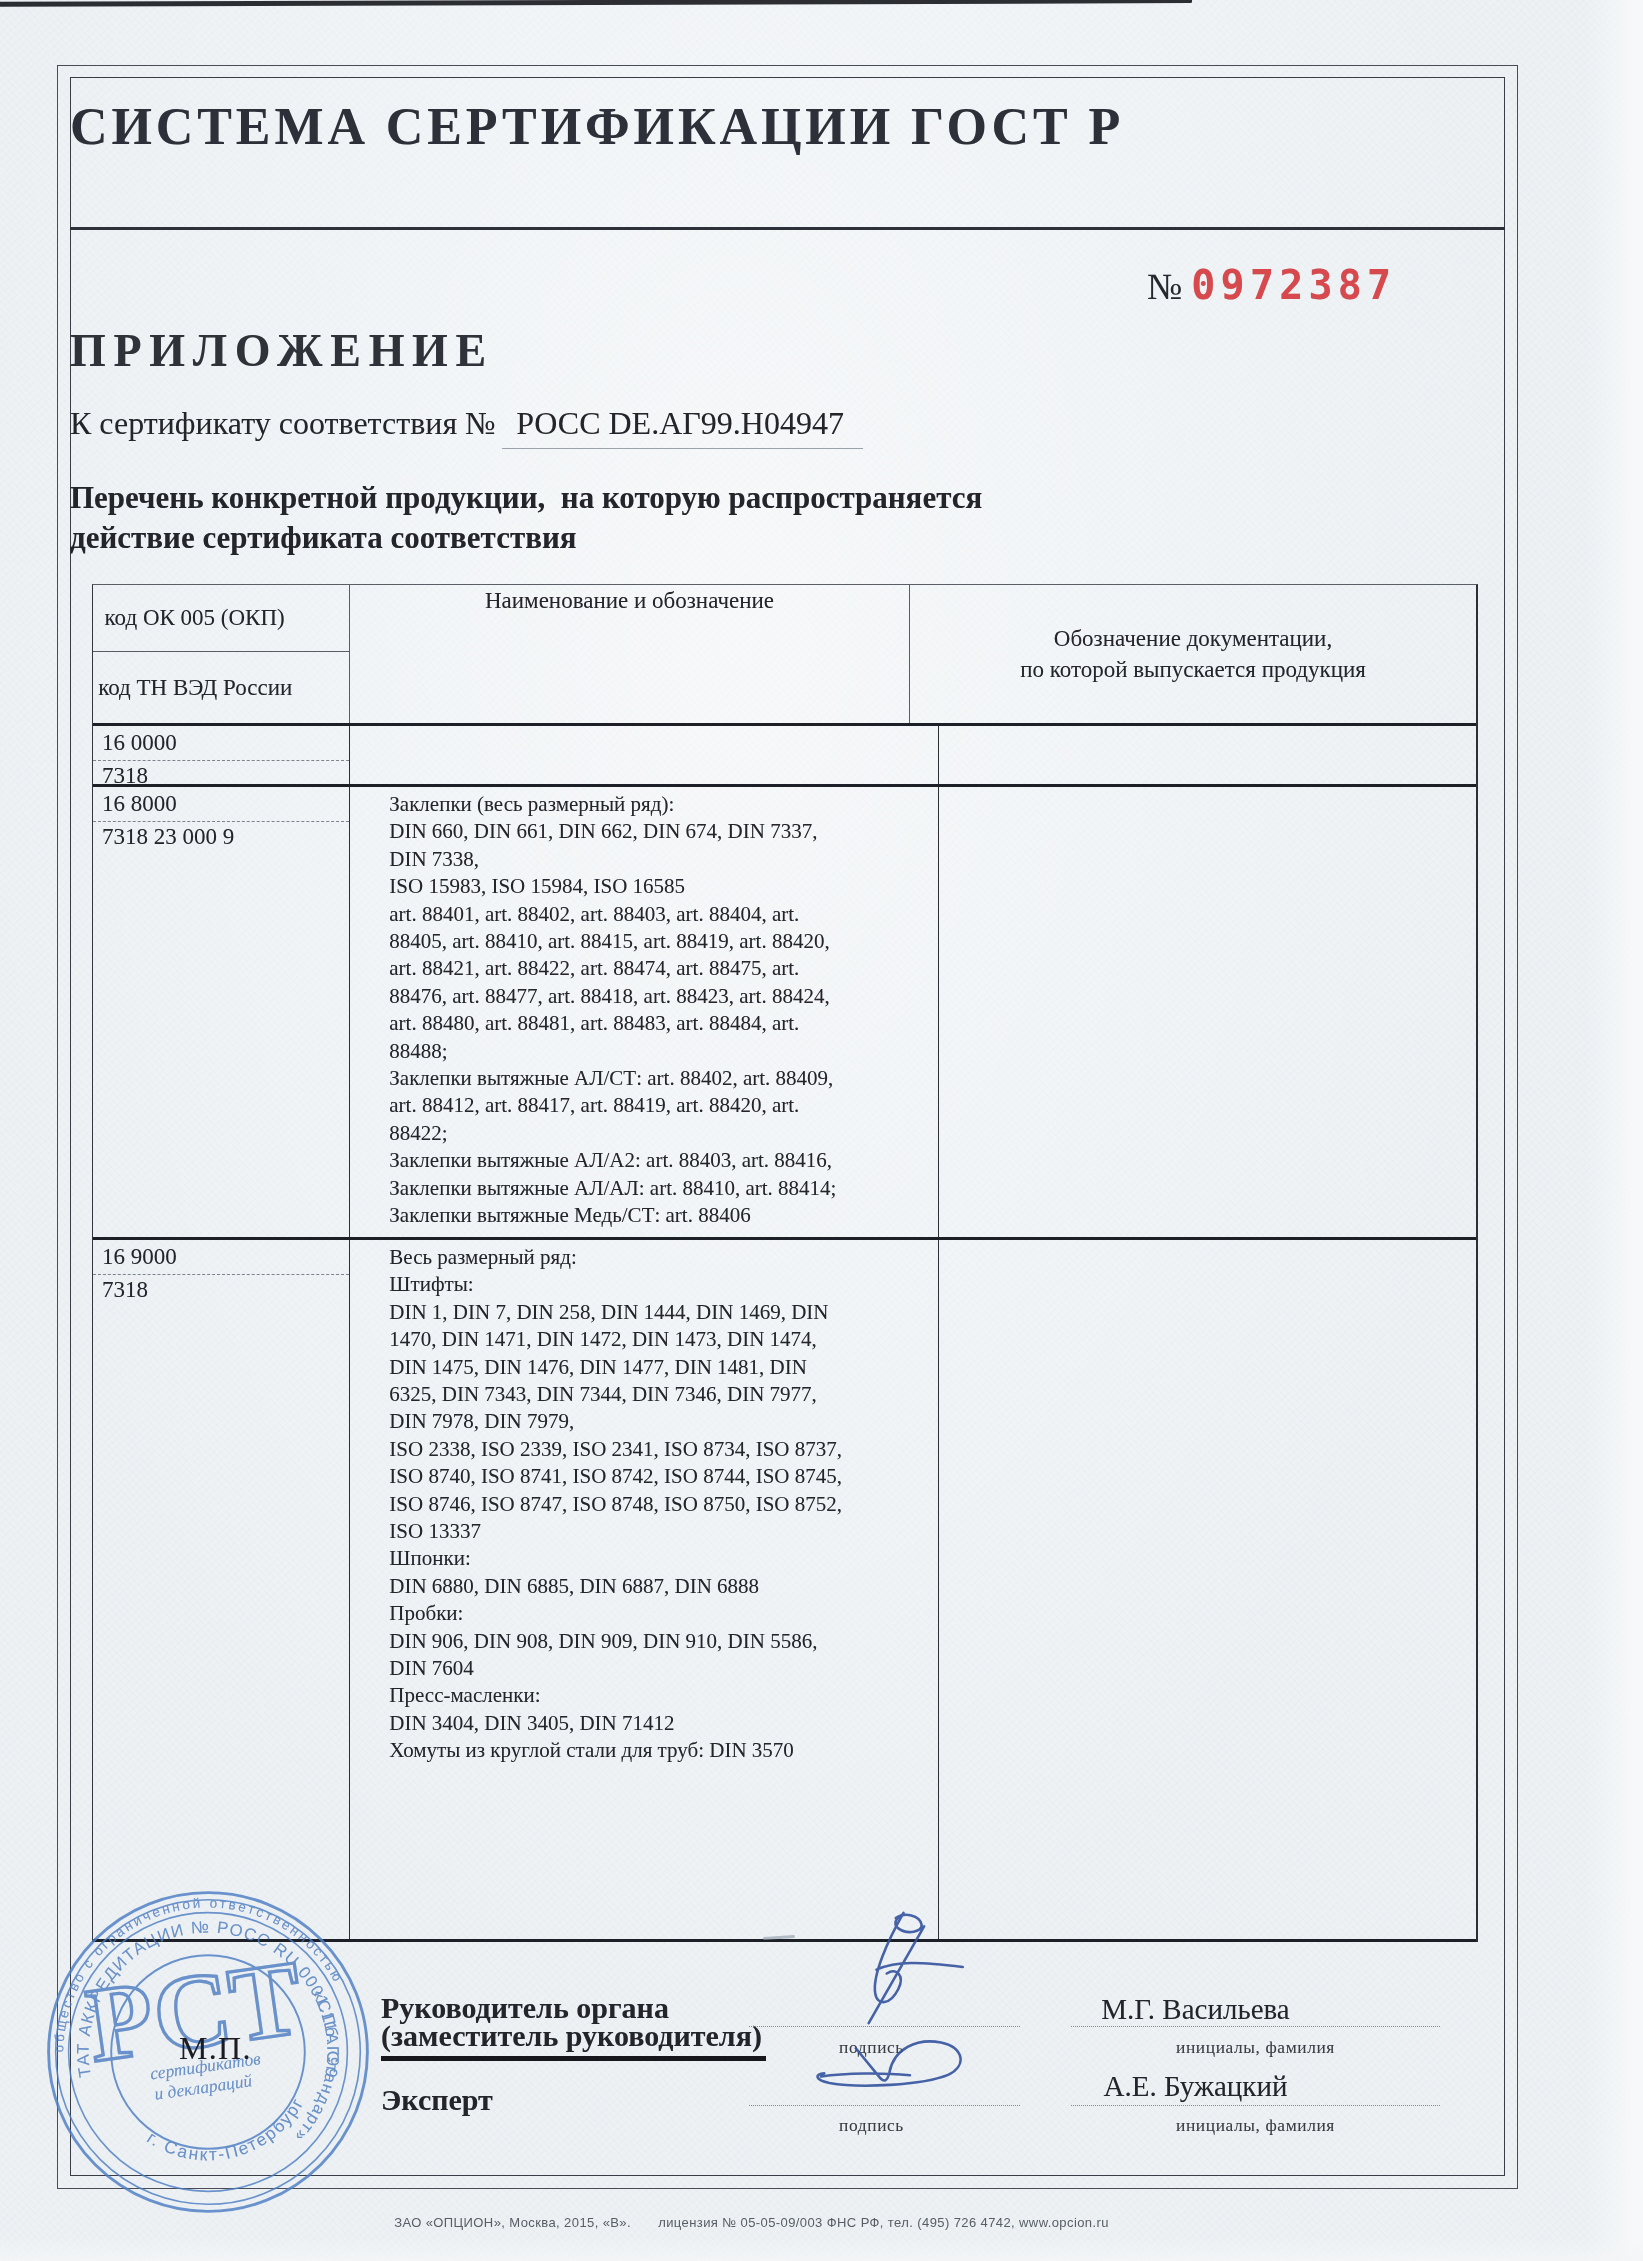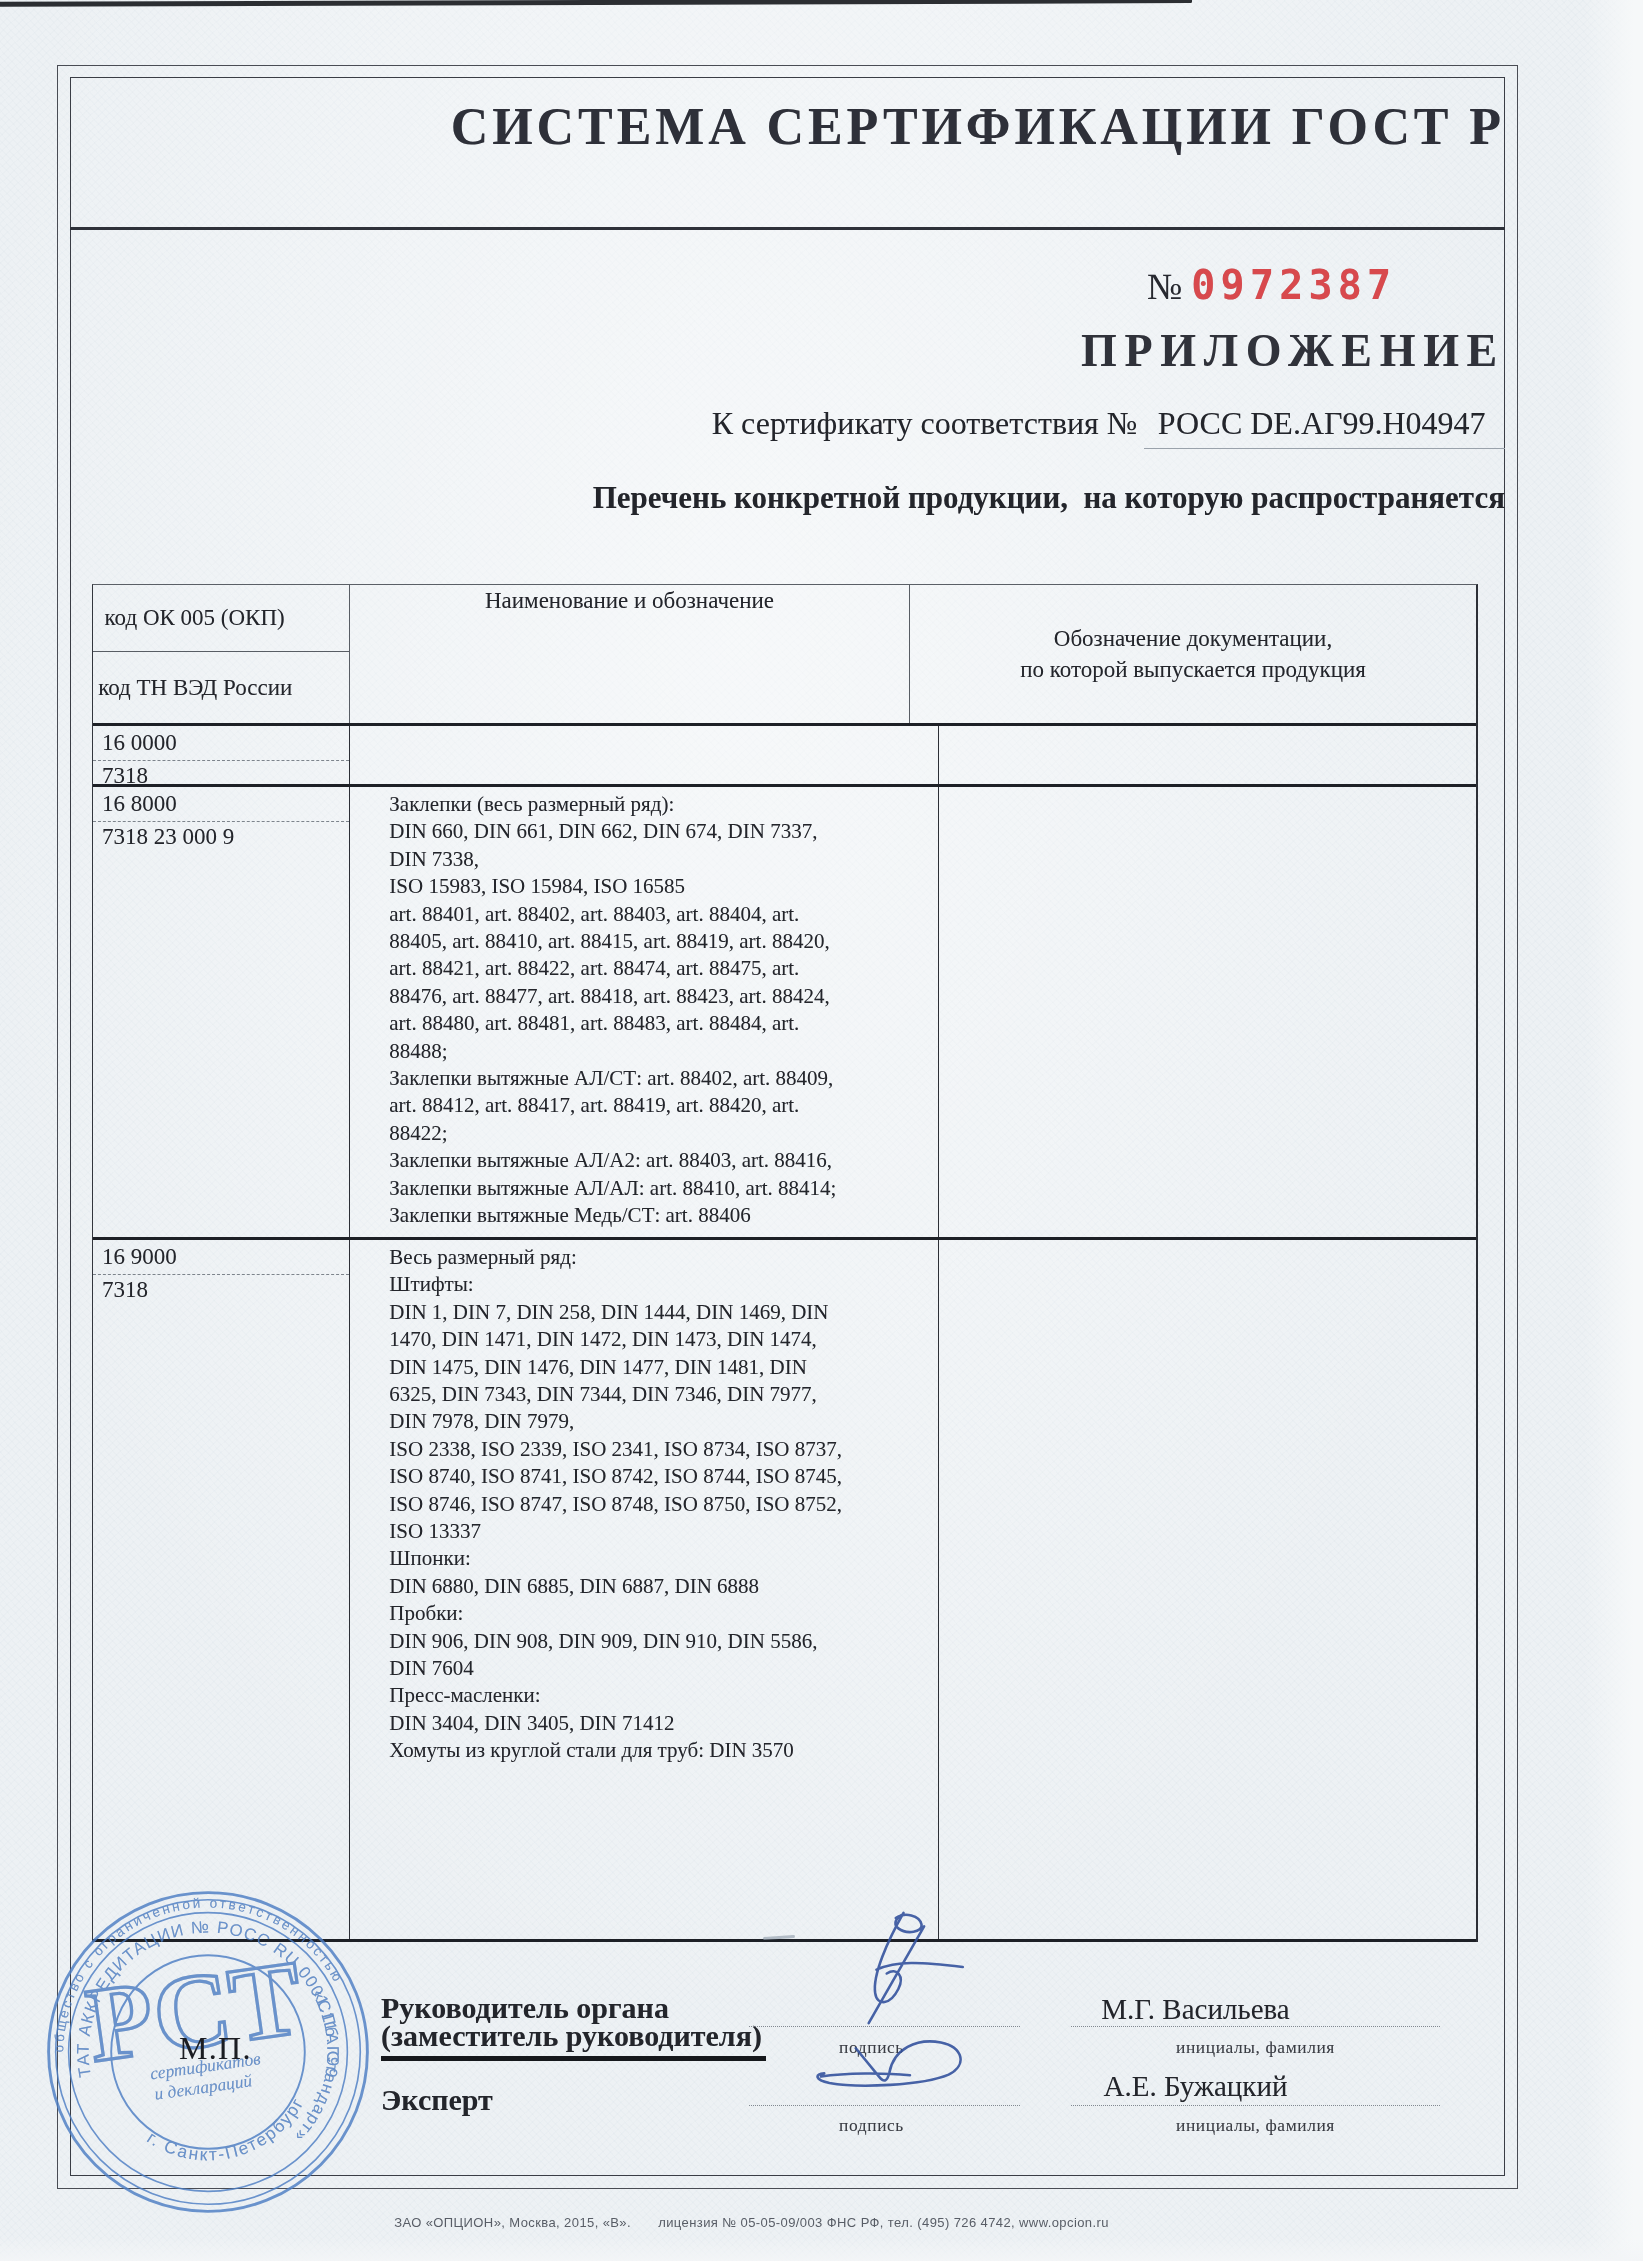"СИСТЕМА СЕРТИФИКАЦИИ ГОСТ Р" .centerband { text-align: right -> left }
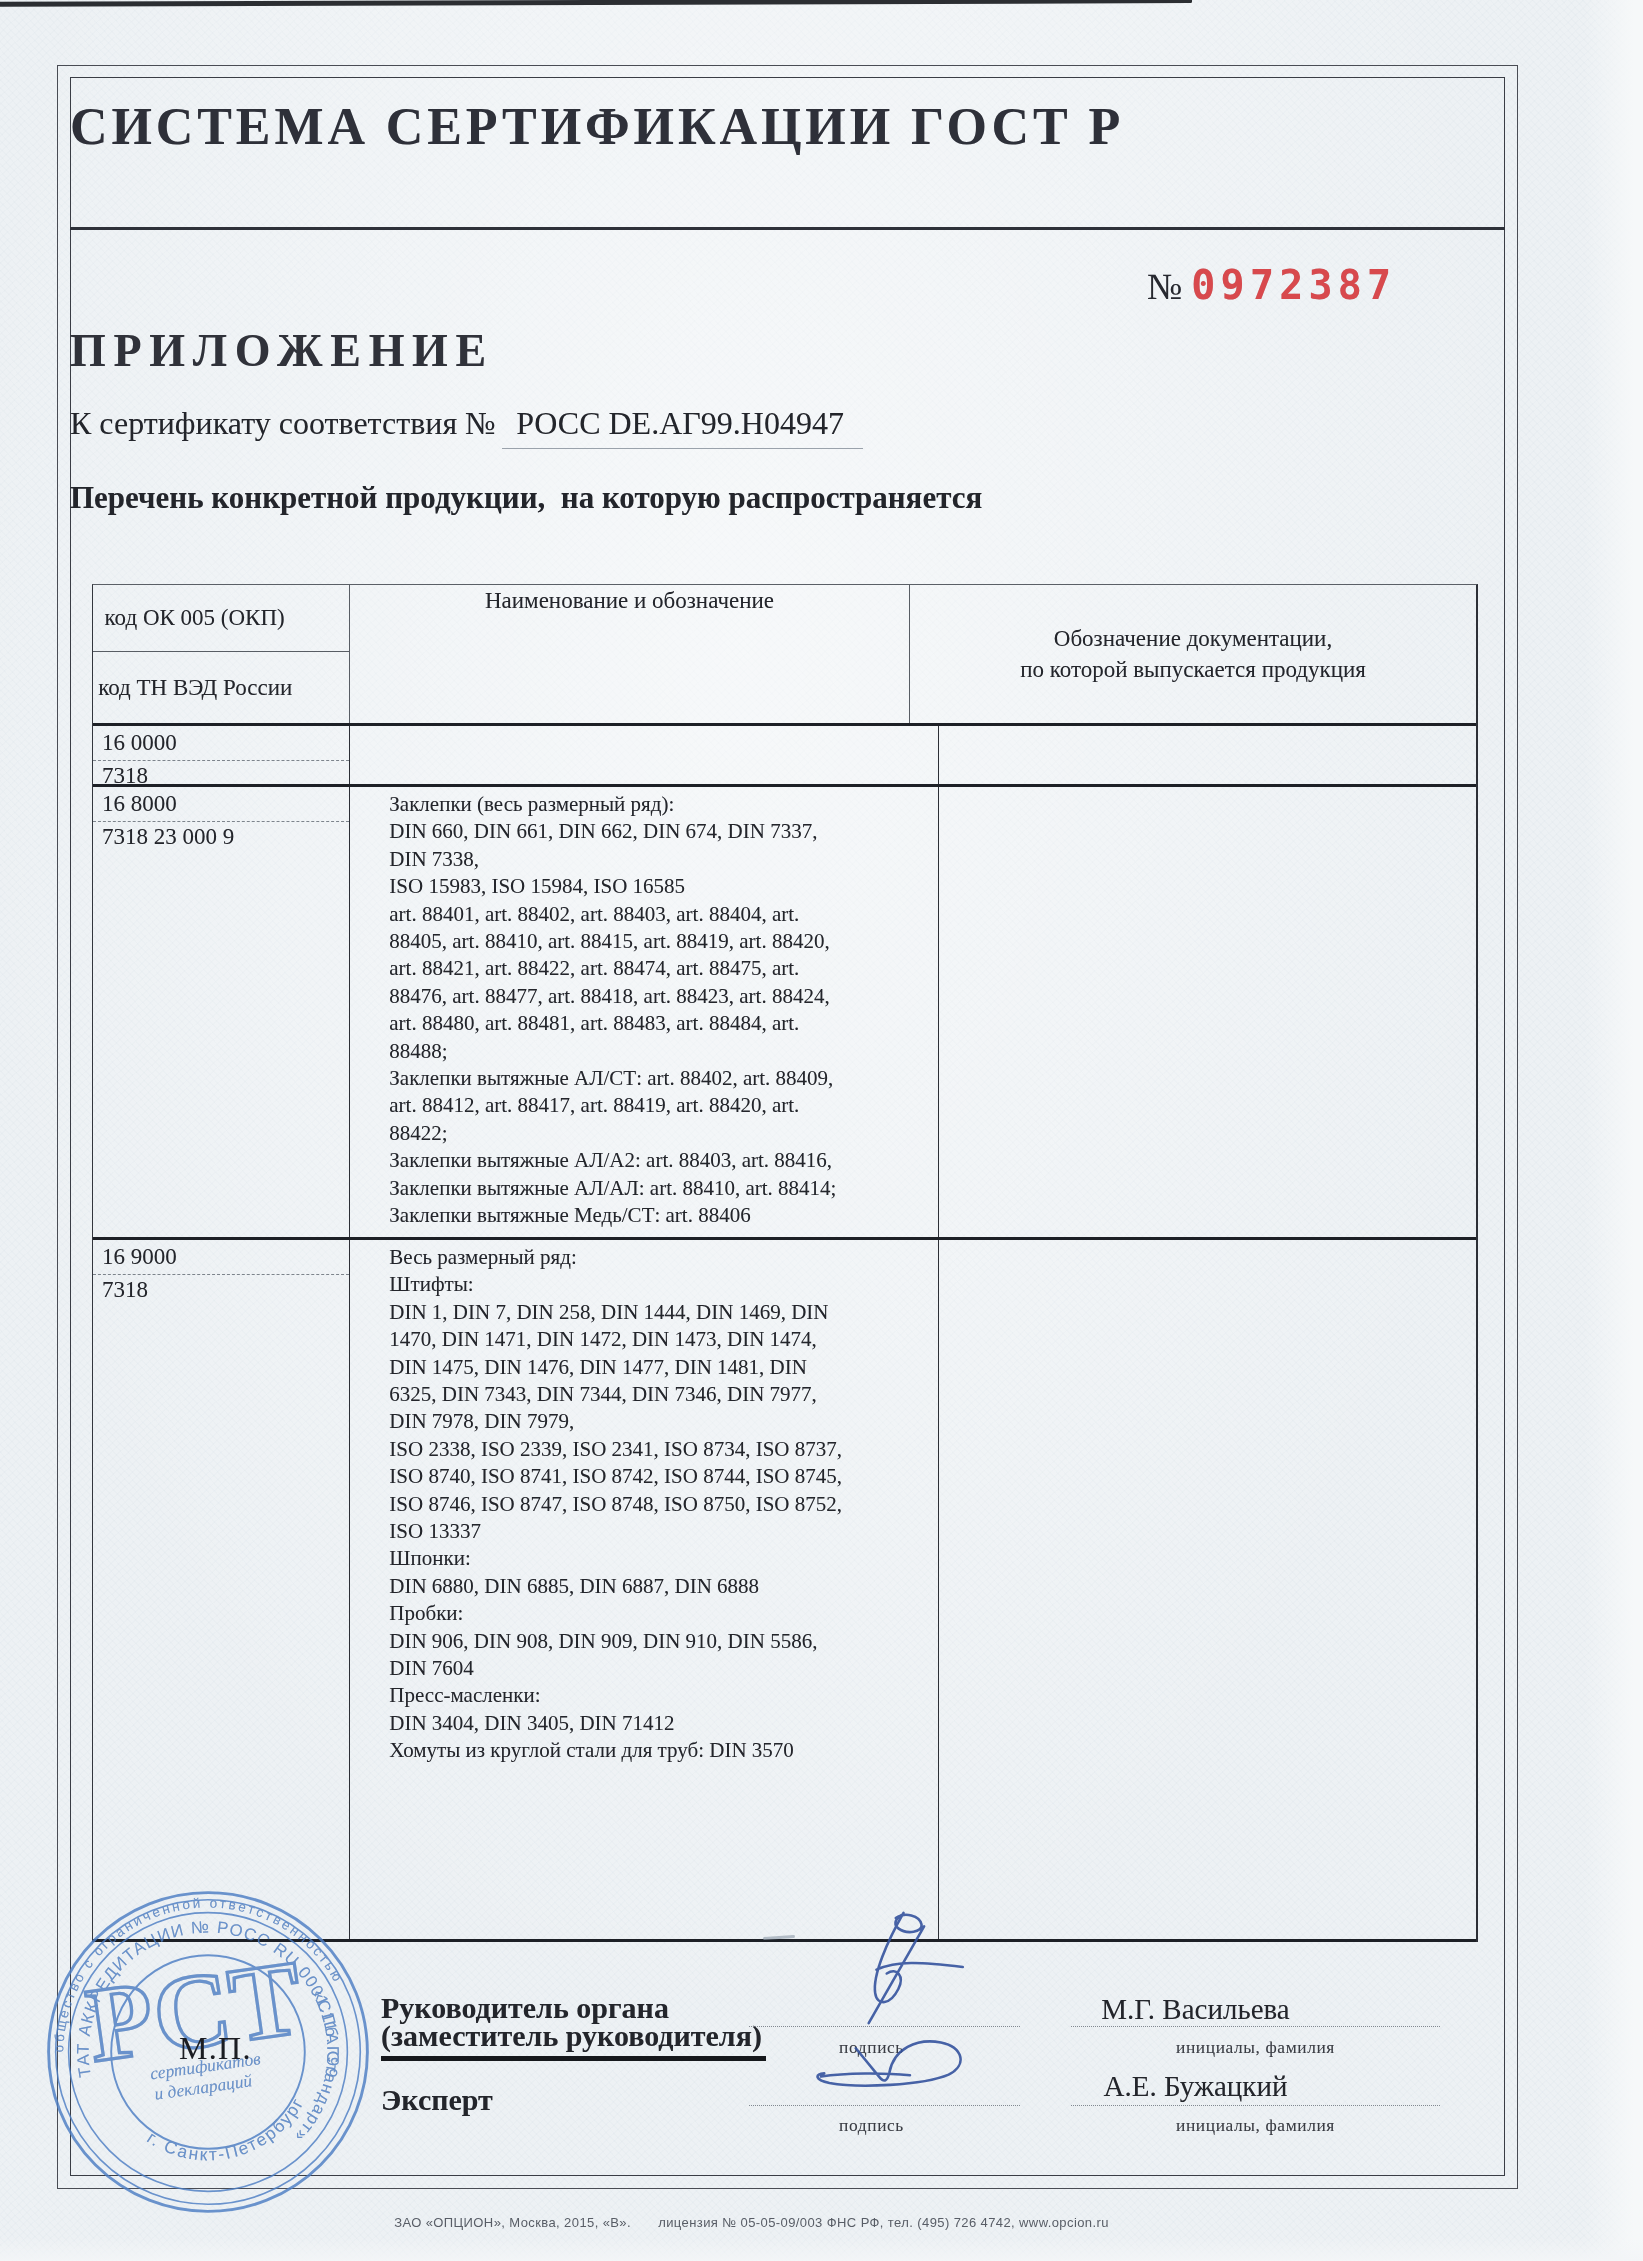"действие сертификата соответствия" div.abs { html: none -> <div>действие сертификата соответствия</div> }
